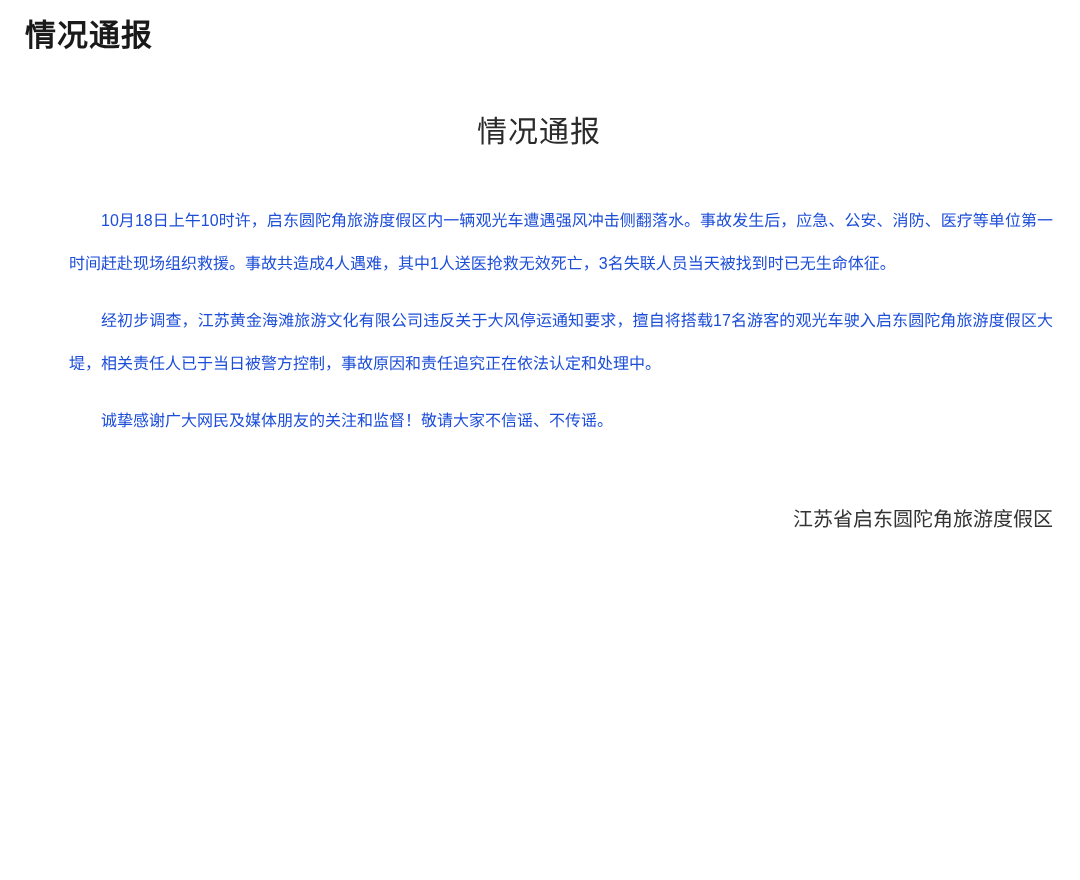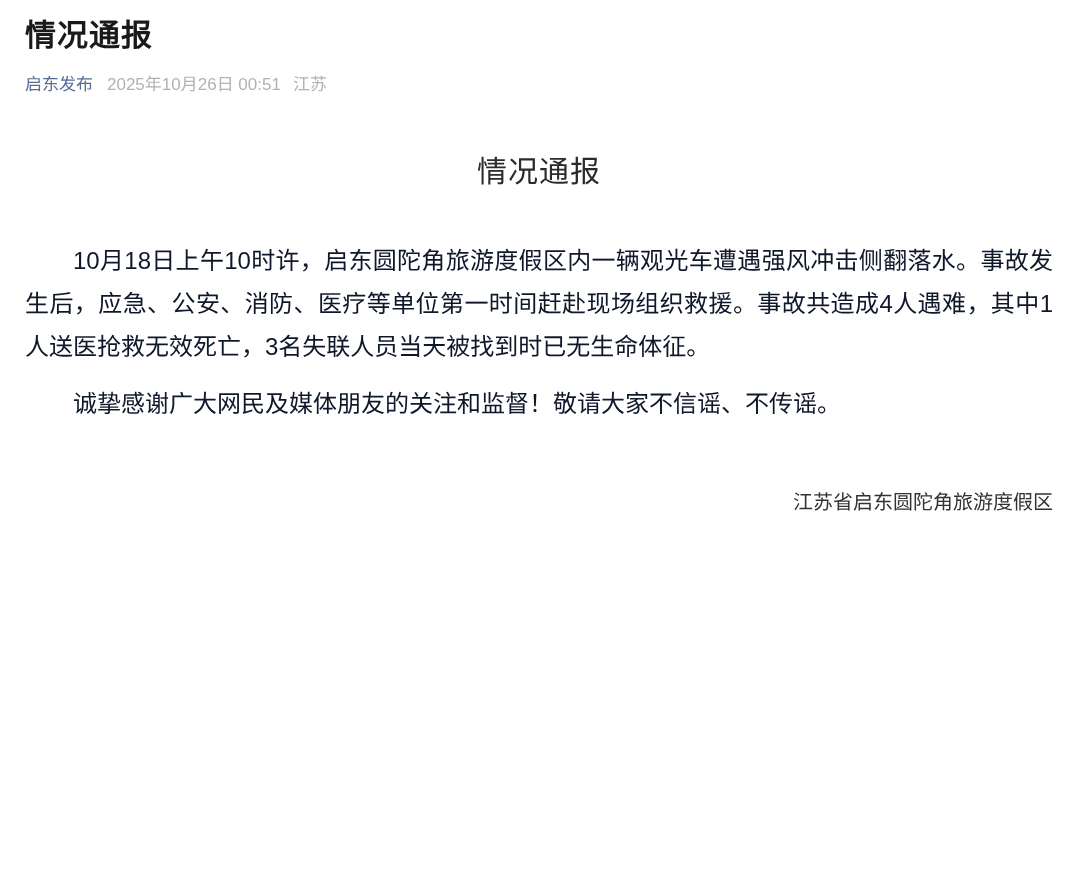"启东发布" div.byline { html: <div> <a>启东发布</a> <span>2025年10月26日 00:51</span> <span>江苏</span> </div> -> none }
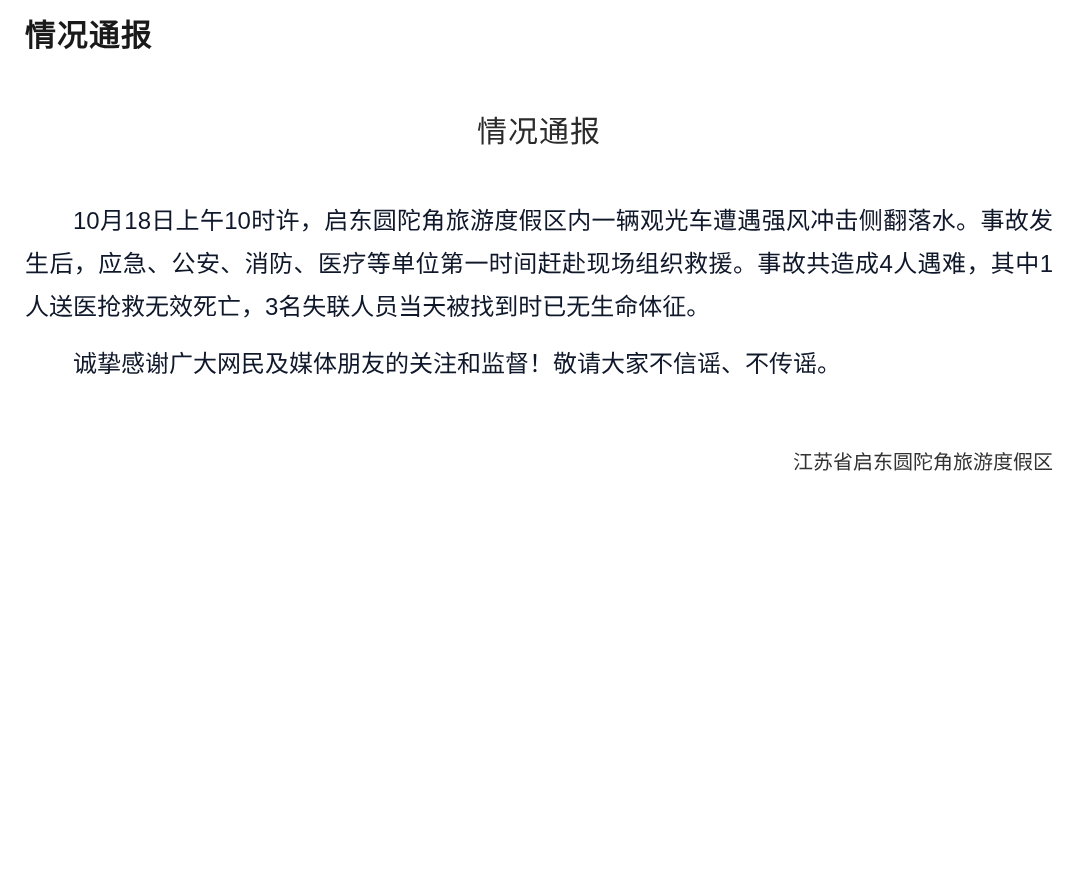"10月18日上午10时许，启东圆陀角旅游度假区内一辆观光车遭遇强风冲击侧翻落水。" .notice-body { color: #0f172a -> #1d4ed8; font-size: 24px -> 16px; margin-left: none -> 44px }
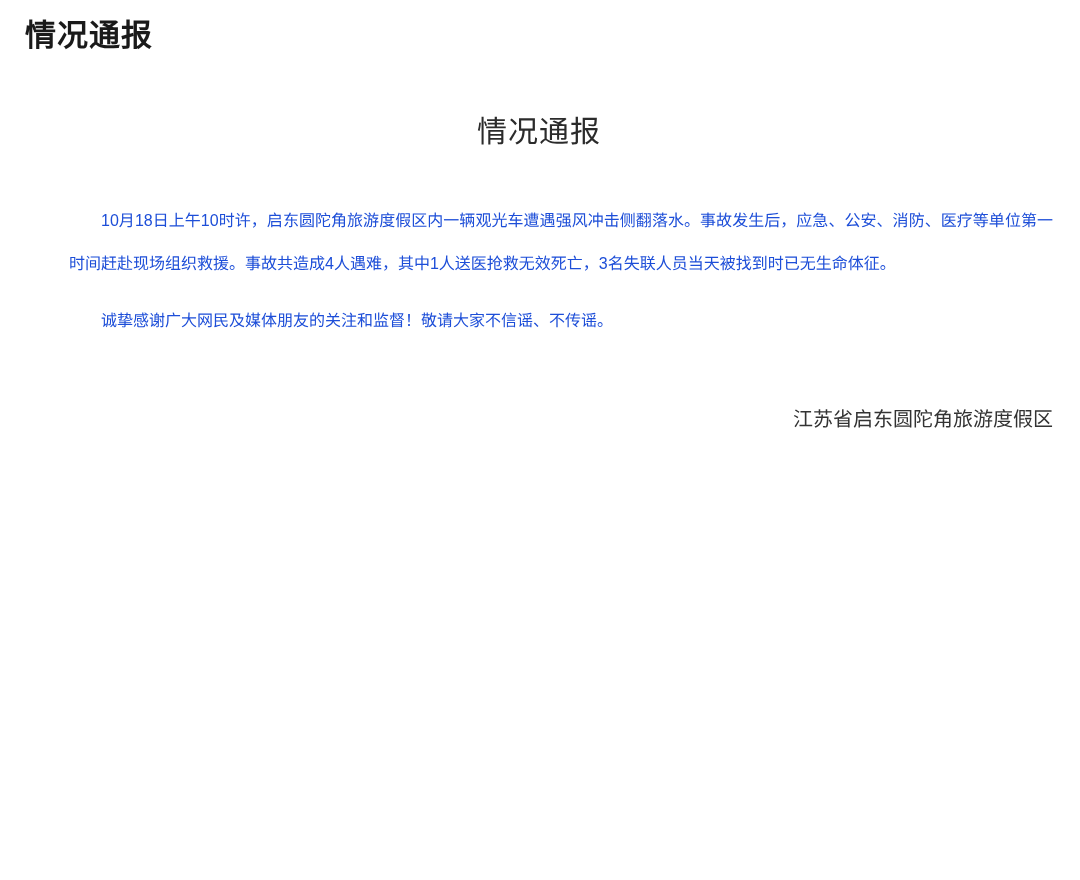"经初步调查，江苏黄金海滩旅游文化有限公司违反关于大风停运通知要求，擅自将搭载17" p { html: none -> <p>经初步调查，江苏黄金海滩旅游文化有限公司违反关于大风停运通知要求，擅自将搭载17名游客的观光车驶入启东圆陀角旅游度假区大堤，相关责任人已于当日被警方控制，事故原因和责任追究正在依法认定和处理中。</p> }
